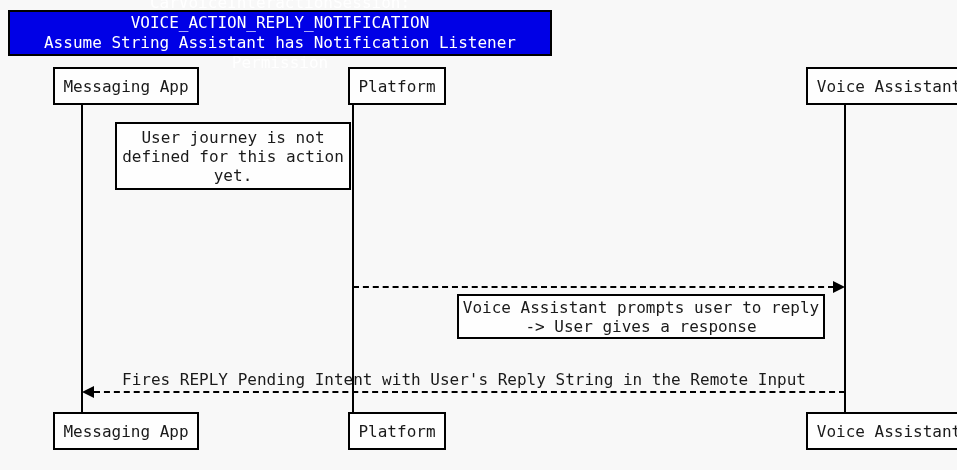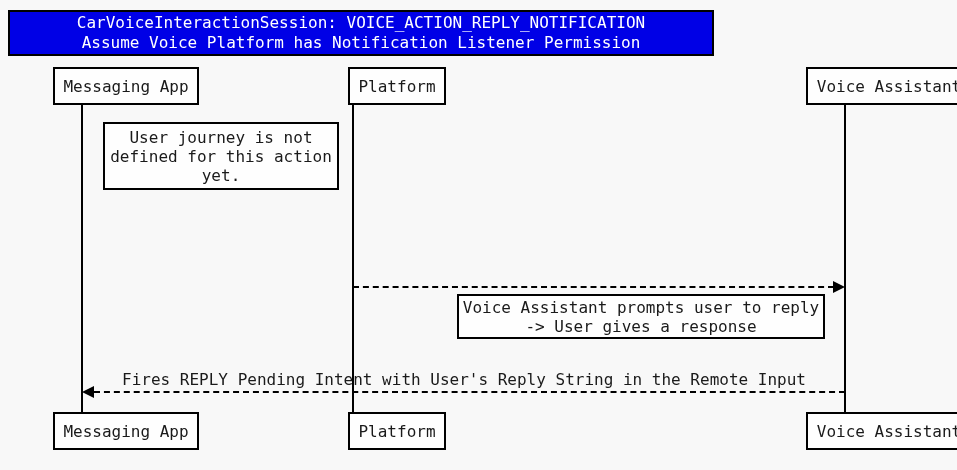"CarVoiceInteractionSession:" .title-box { width: 706px -> 544px }
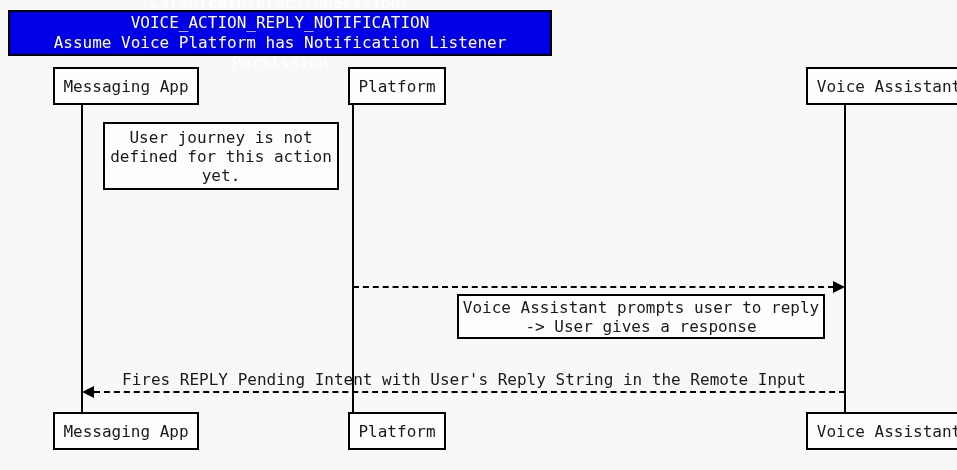"Assume Voice Platform has Notification" div { text: Voice Platform -> String Assistant }
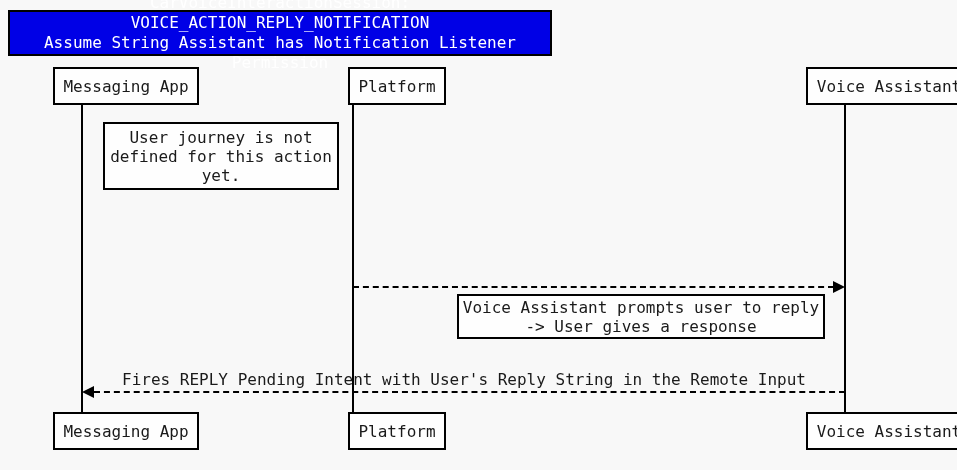"User journey is not" div.note { left: 103px -> 115px }
